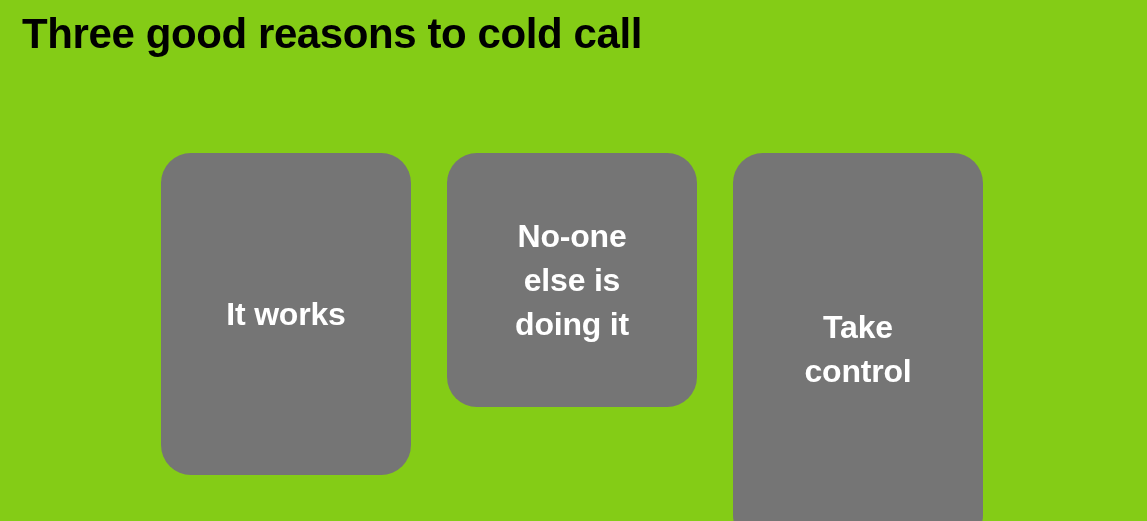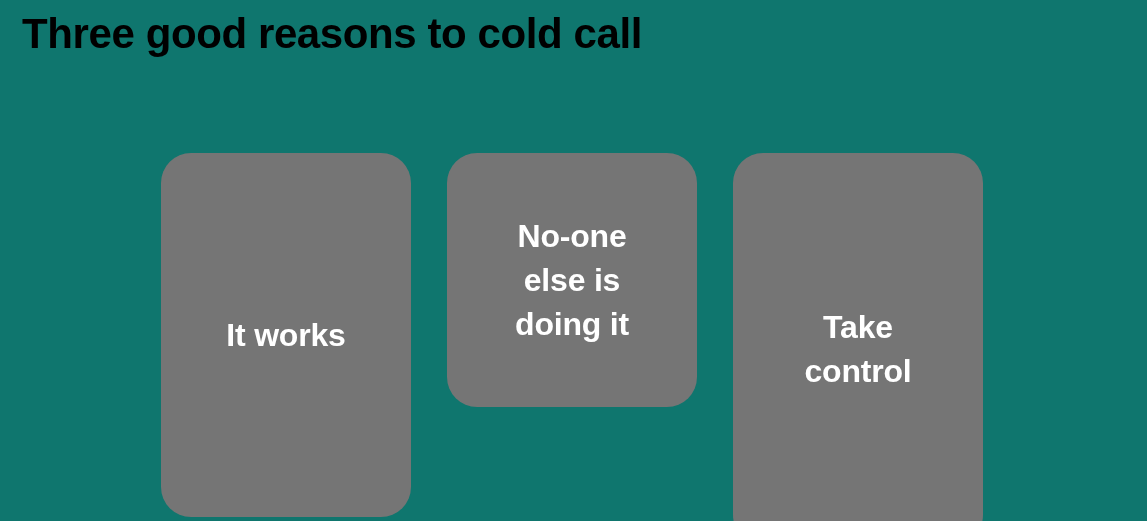"Three good reasons to cold" .slide { background: #0f766e -> #84cc16 }
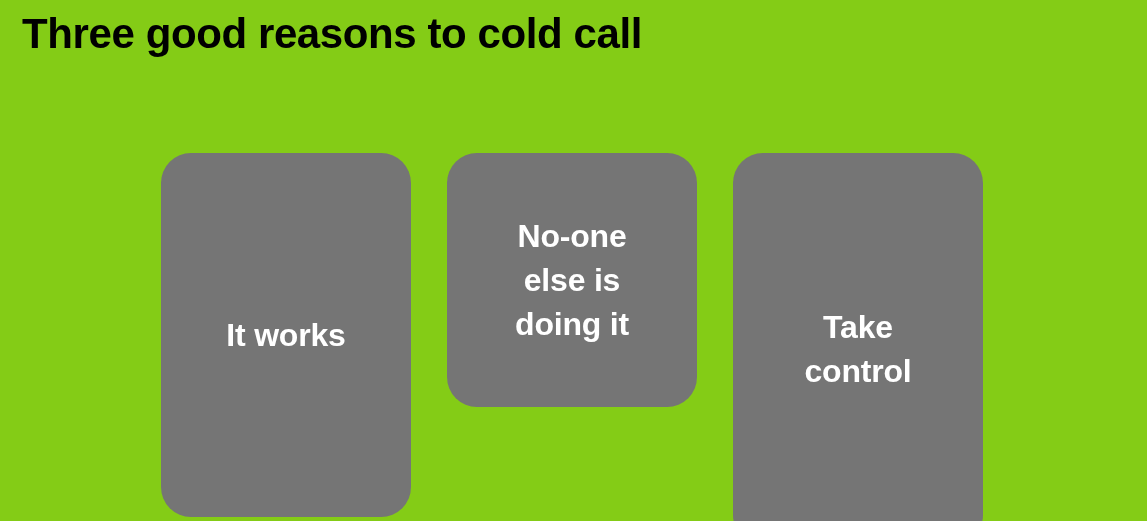"It works" .card { height: 364px -> 322px }
